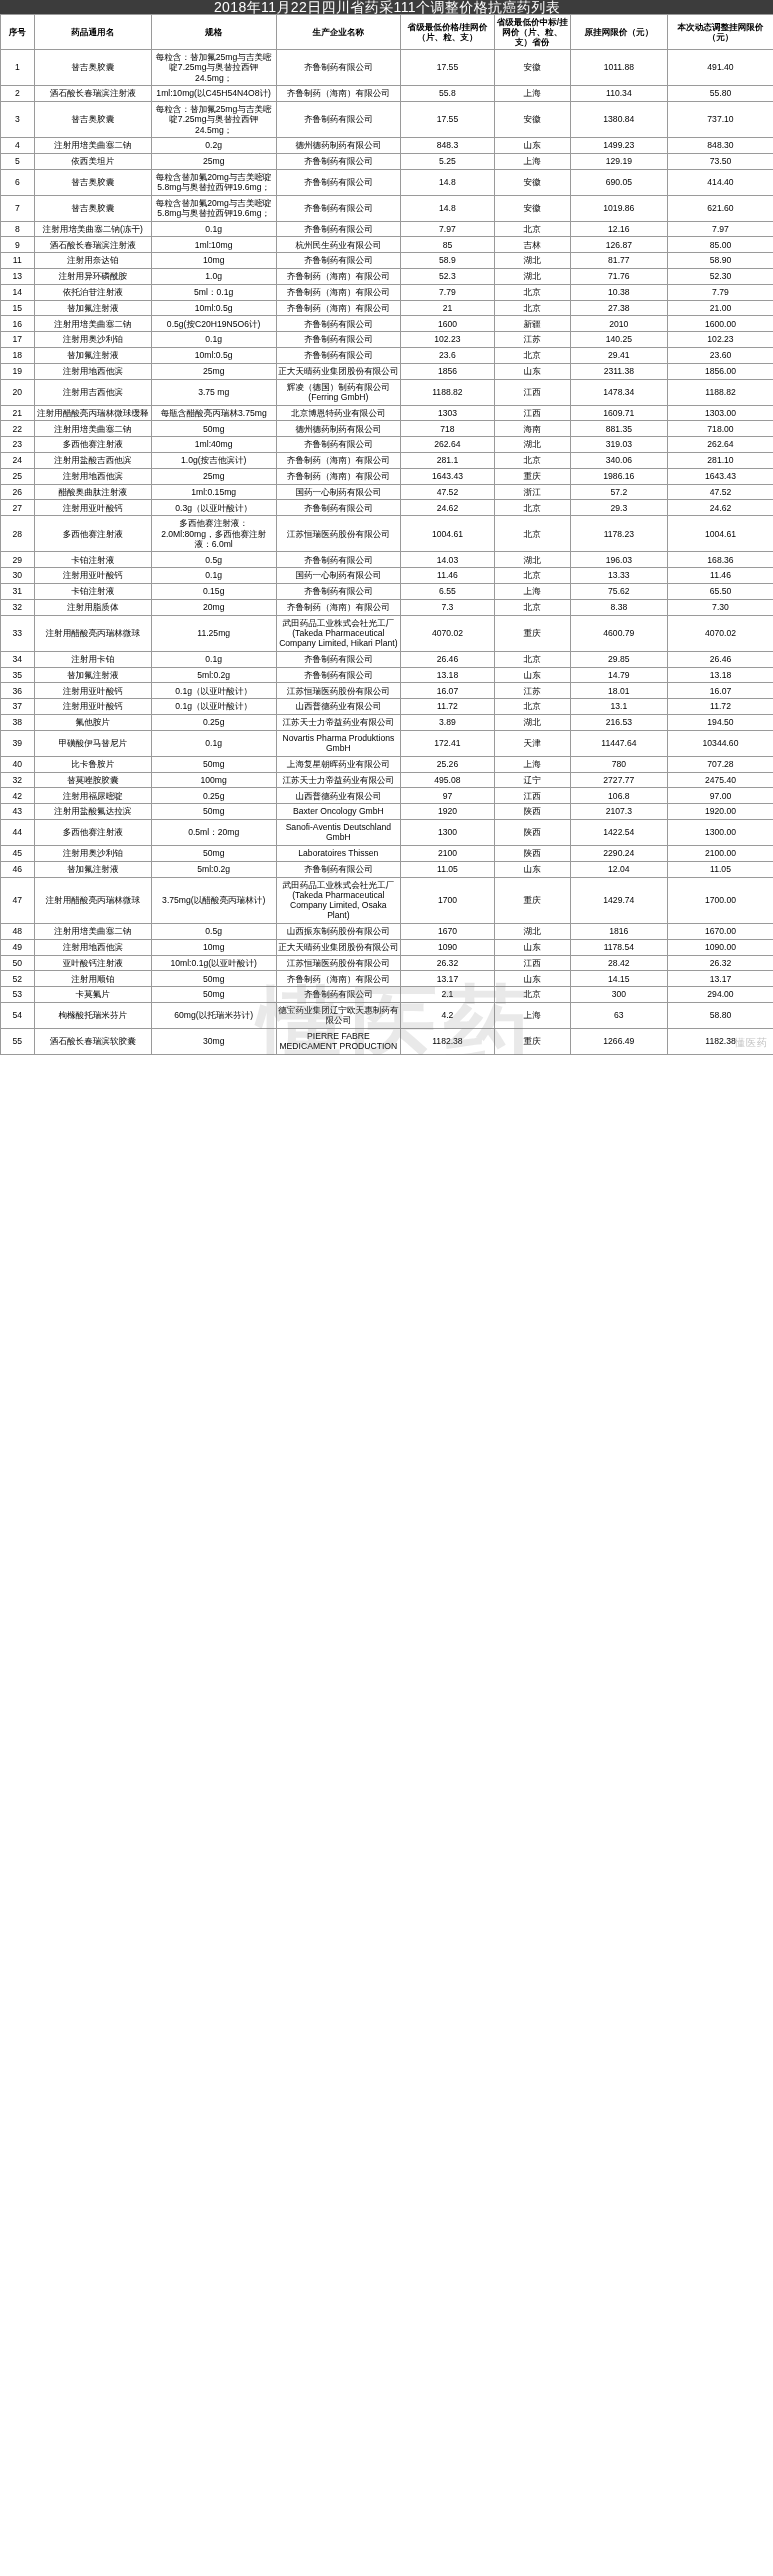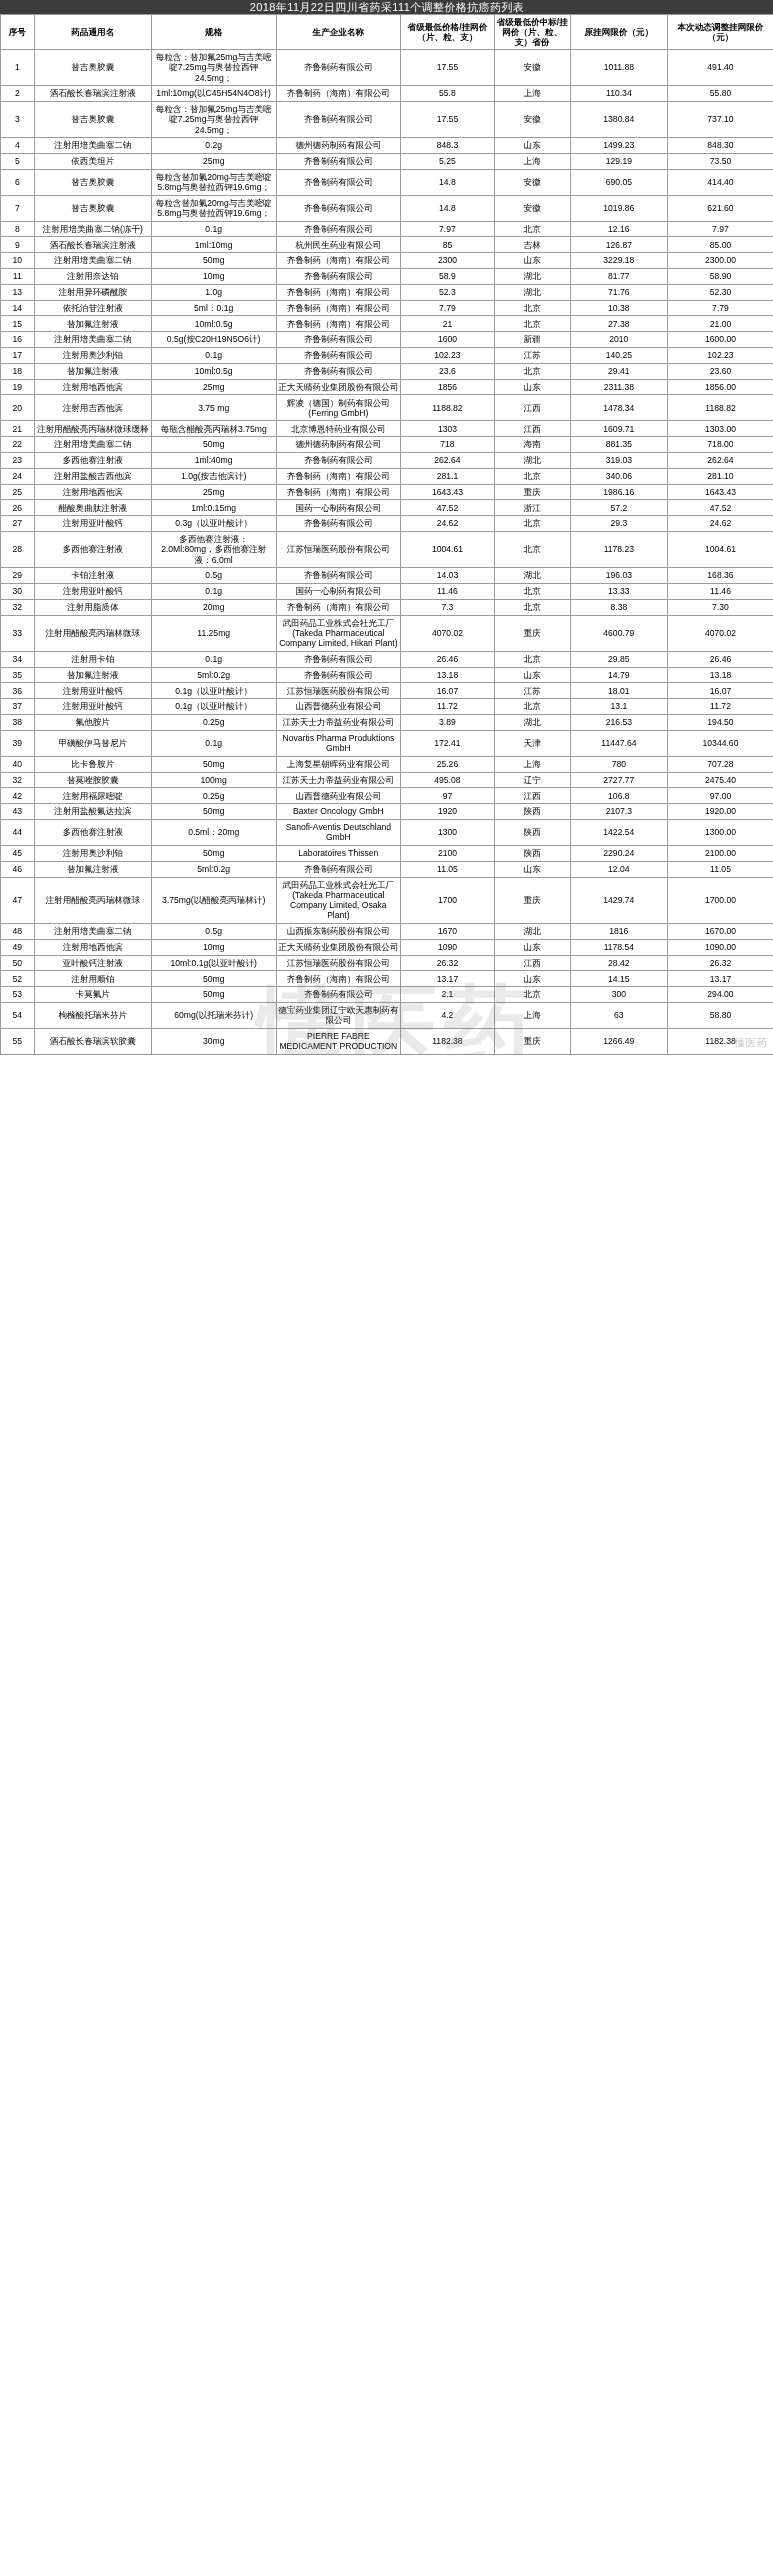"2018年11月22日四川省药采111个调整价格抗癌药列表" .title-bar { font-size: 11px -> 14px }
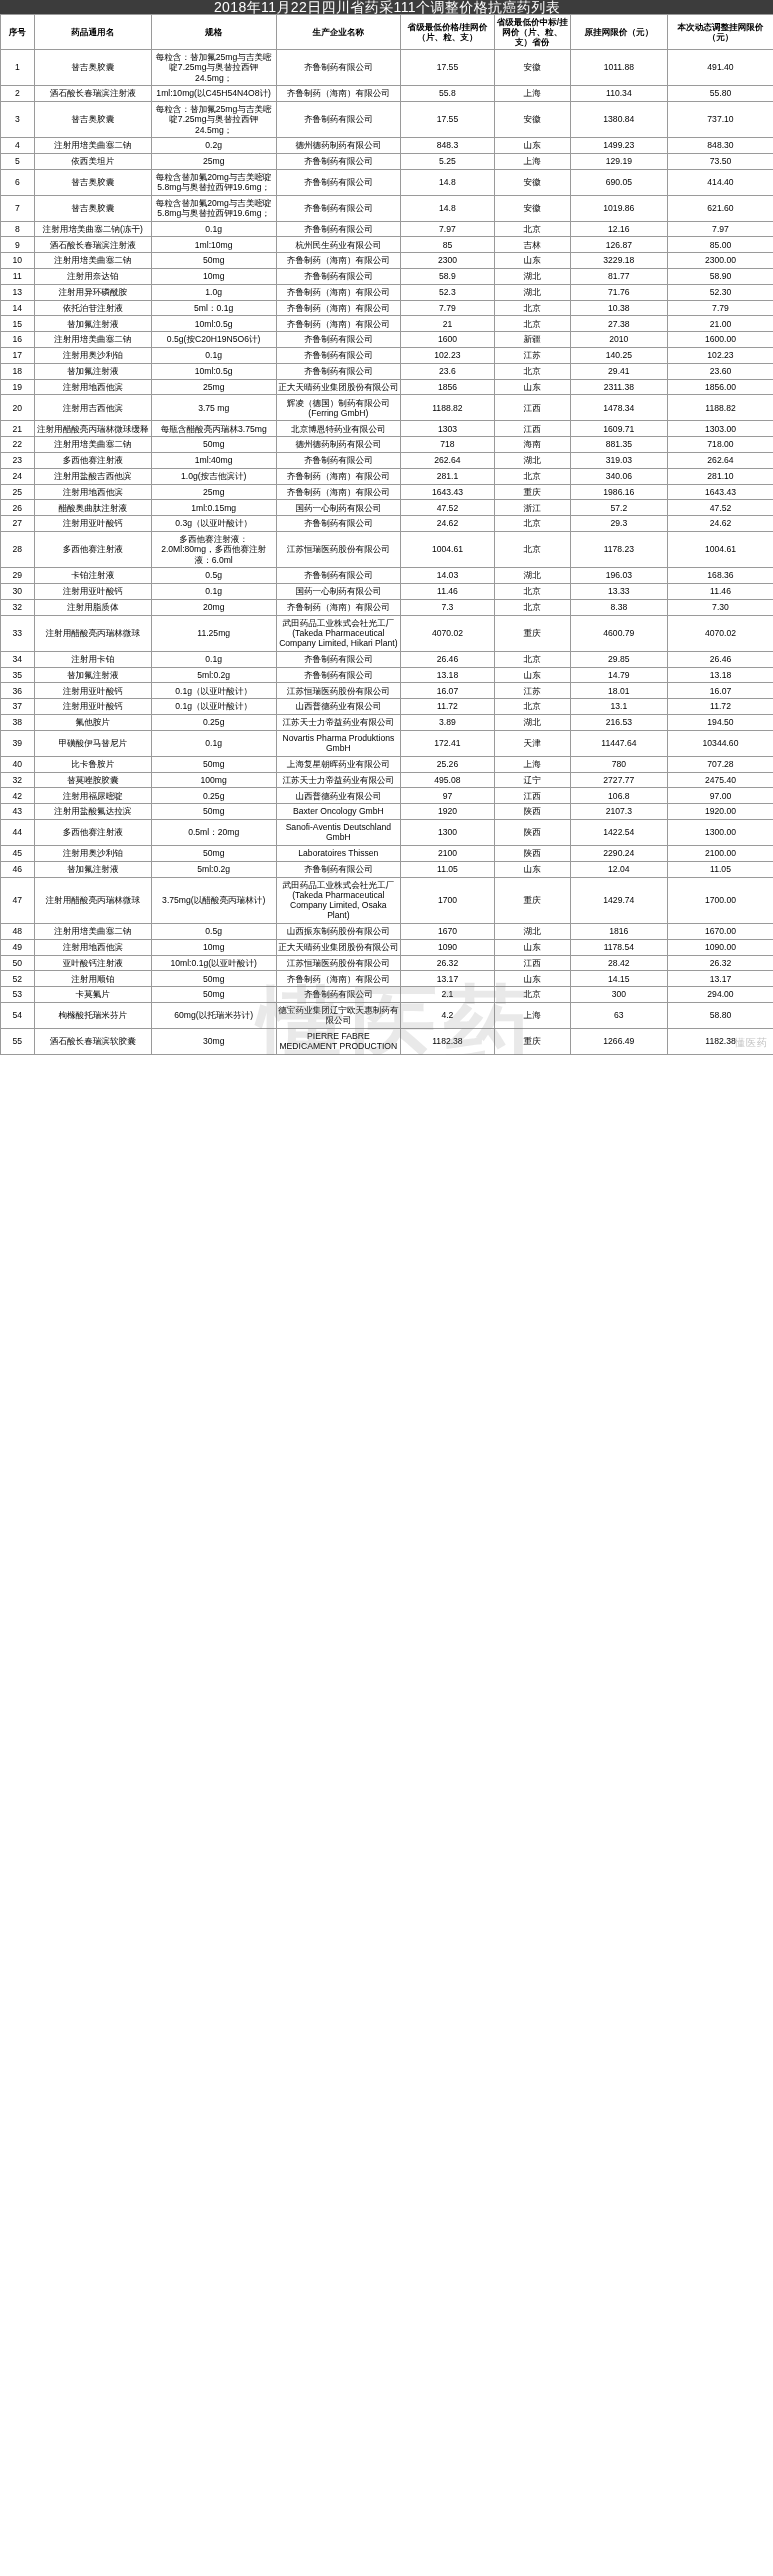"10" tr { html: <tr> <td>10</td> <td>注射用培美曲塞二钠</td> <td>50mg</td> <td>齐鲁制药（海南）有限公司</td> <td>2300</td> <td>山东</td> <td>3229.18</td> <td>2300.00</td> </tr> -> none }
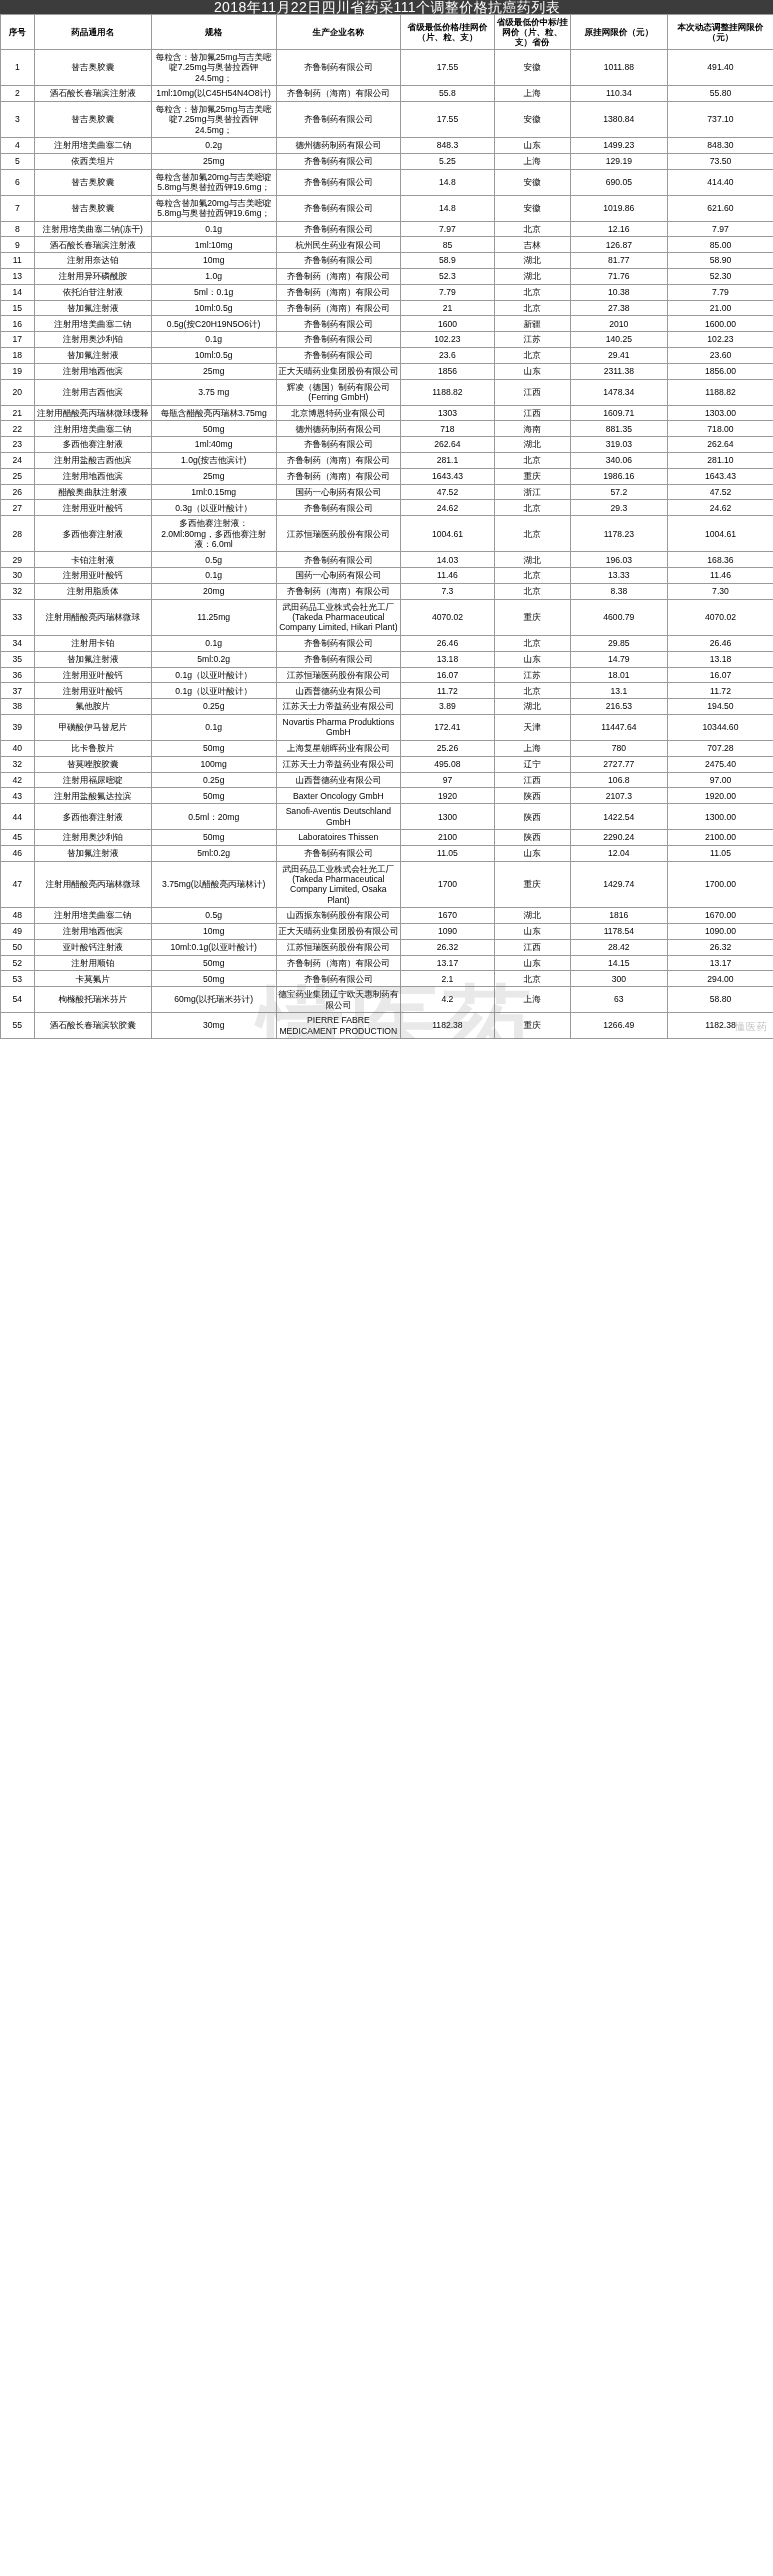"31" tr { html: none -> <tr> <td>31</td> <td>卡铂注射液</td> <td>0.15g</td> <td>齐鲁制药有限公司</td> <td>6.55</td> <td>上海</td> <td>75.62</td> <td>65.50</td> </tr> }
